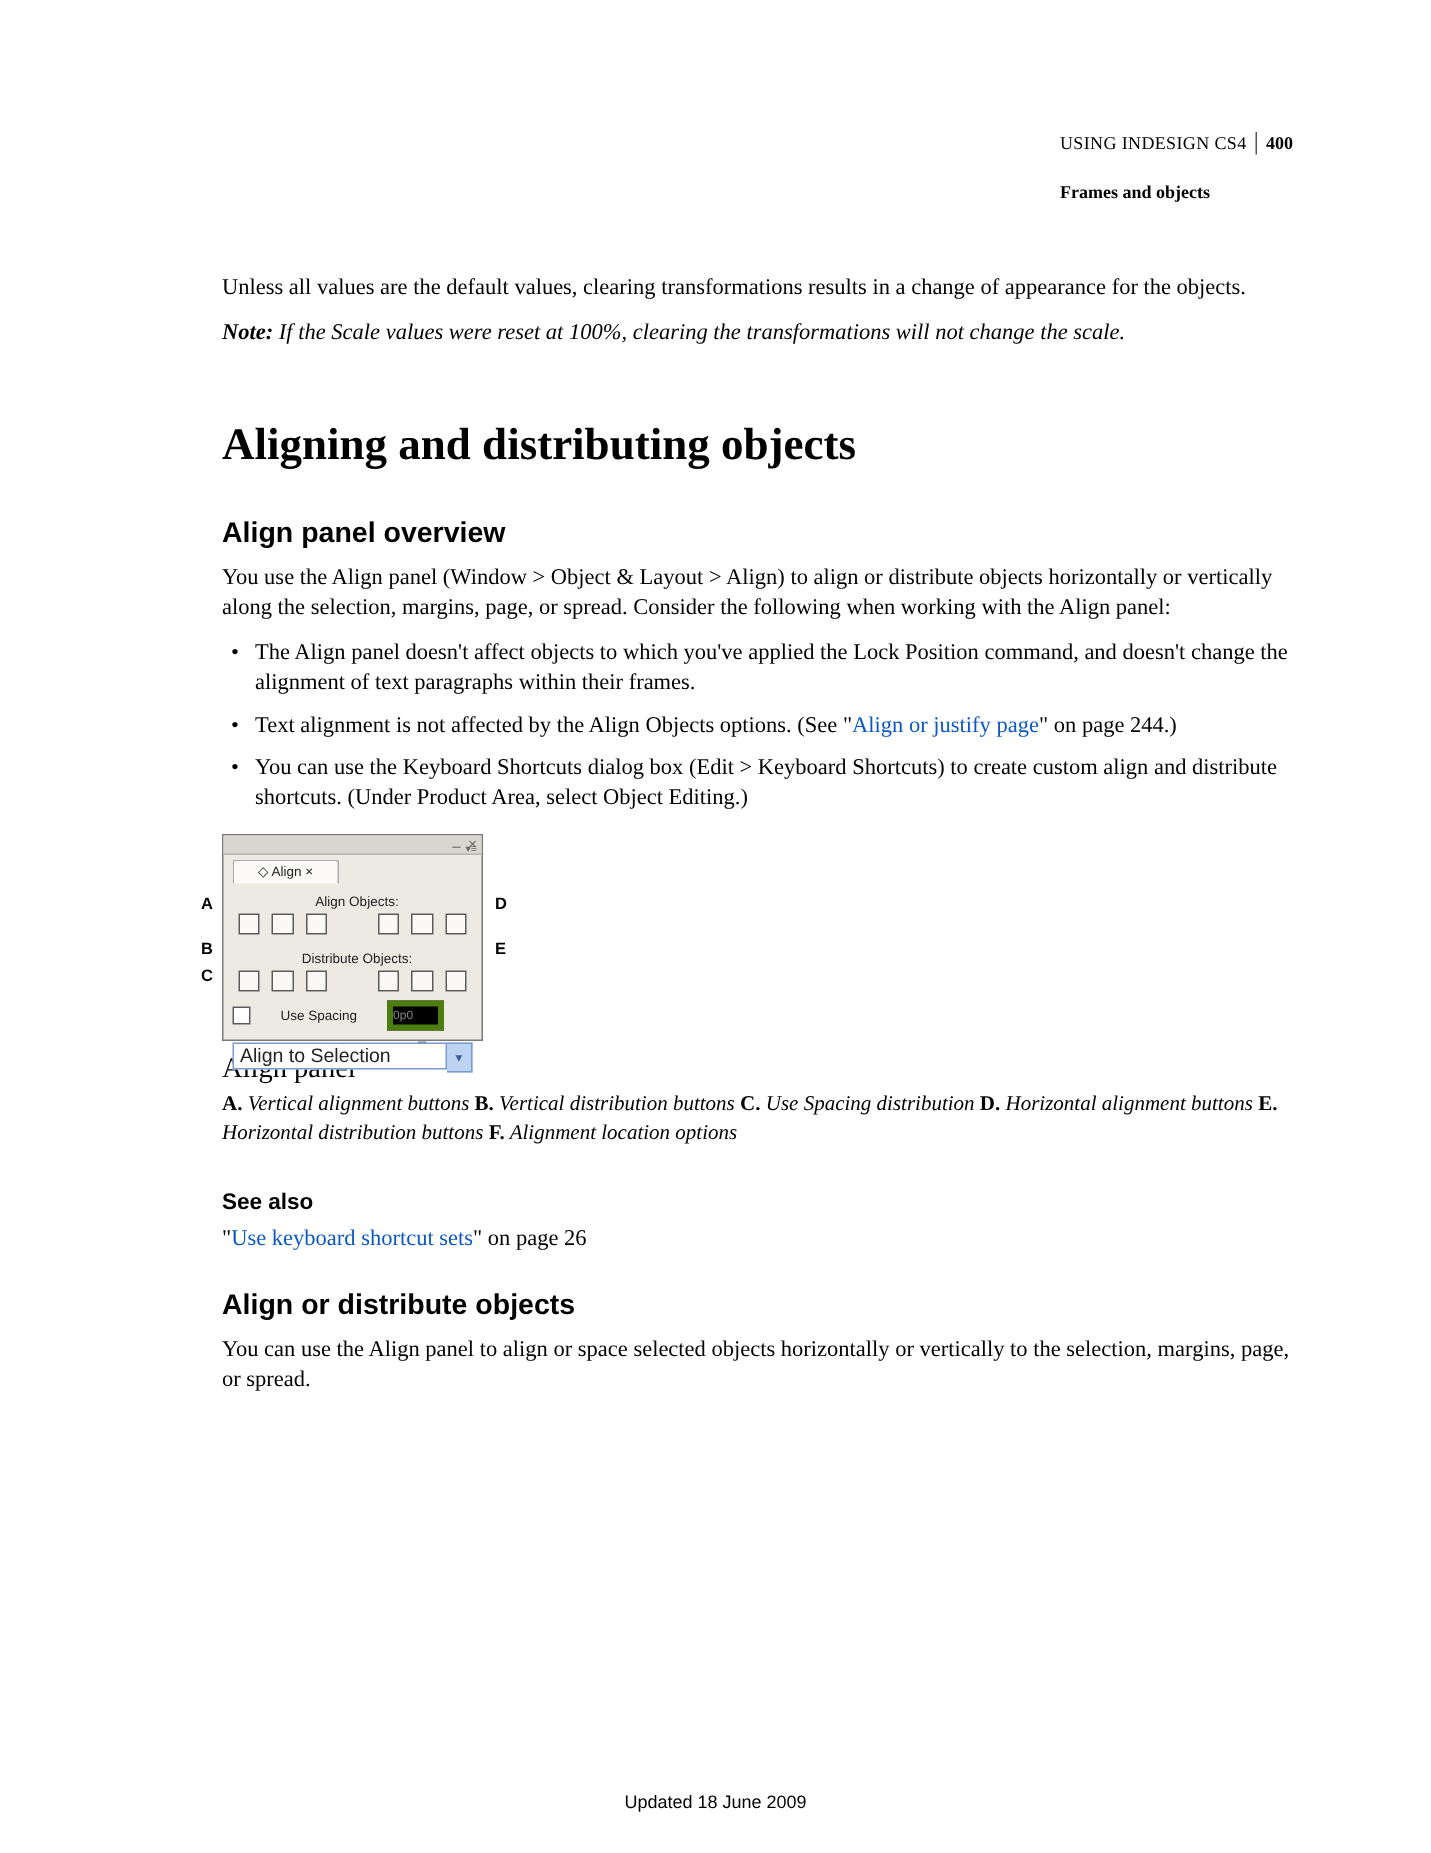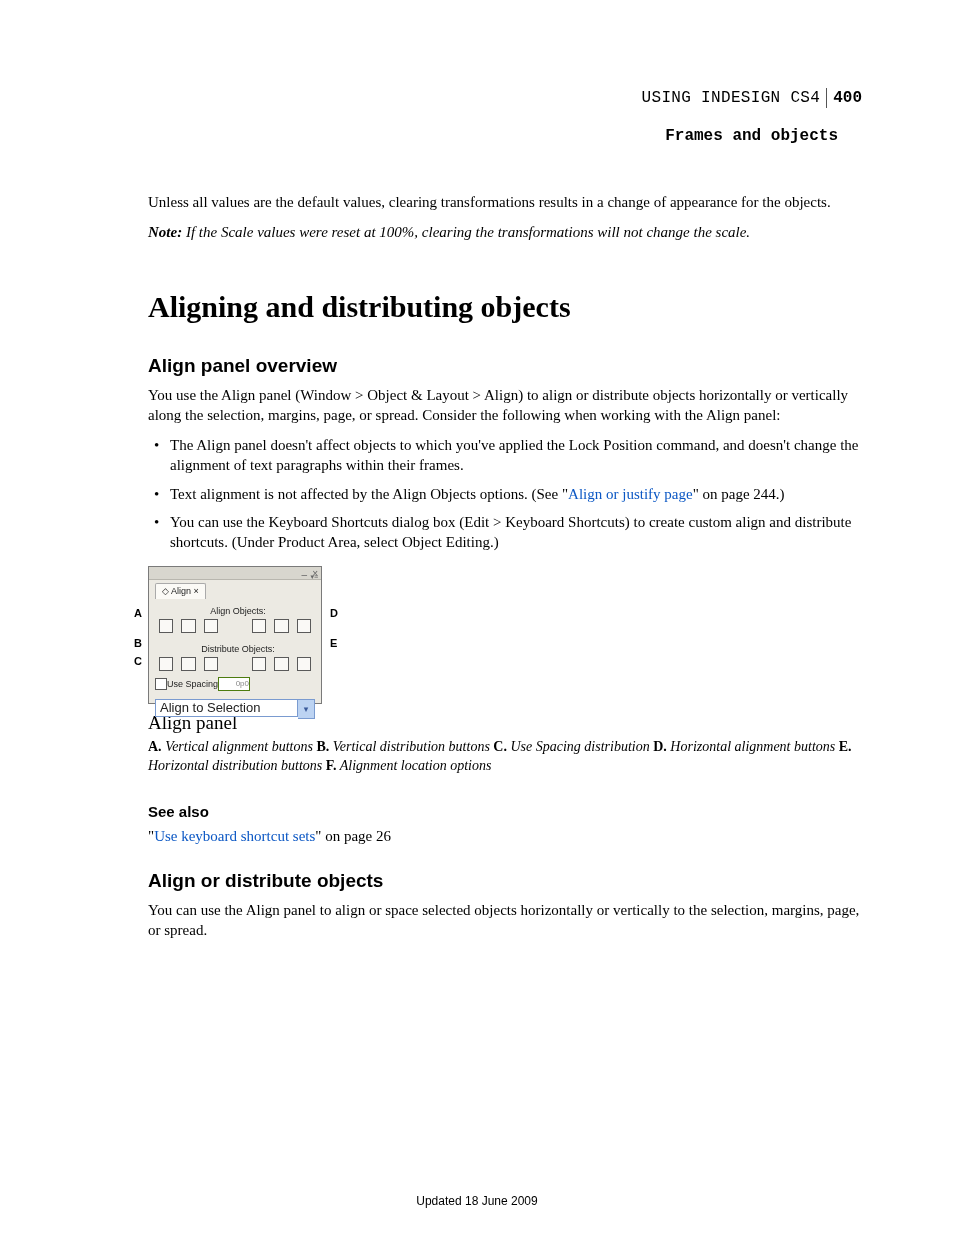"USING INDESIGN CS4" .runhead-inner { font-family: Liberation Mono, monospace -> Liberation Serif, serif; font-size: 16px -> 12px; text-align: right -> left }
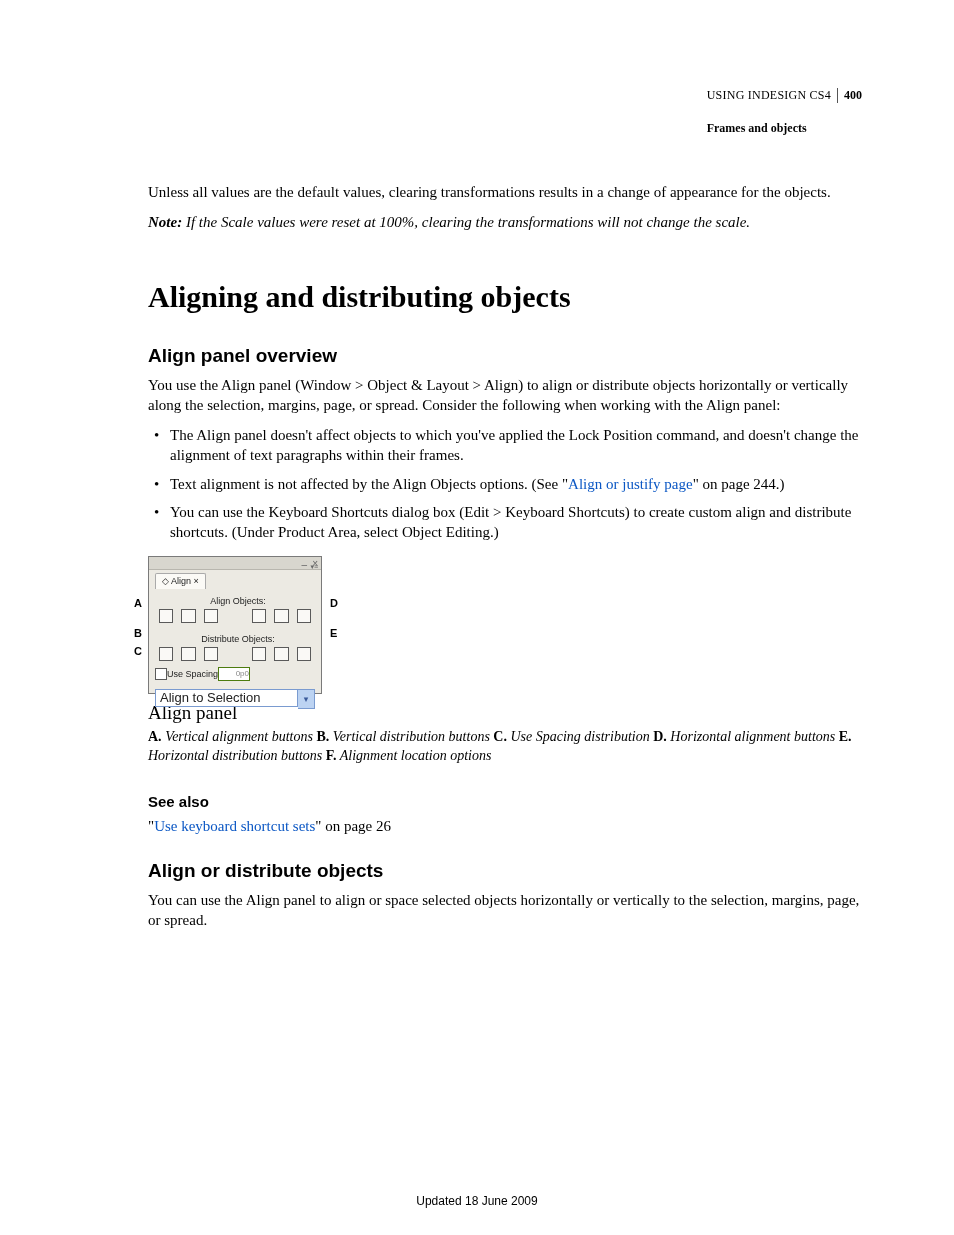"◇ Align ×" .tab { padding: 1px 6px -> 1px 16px }
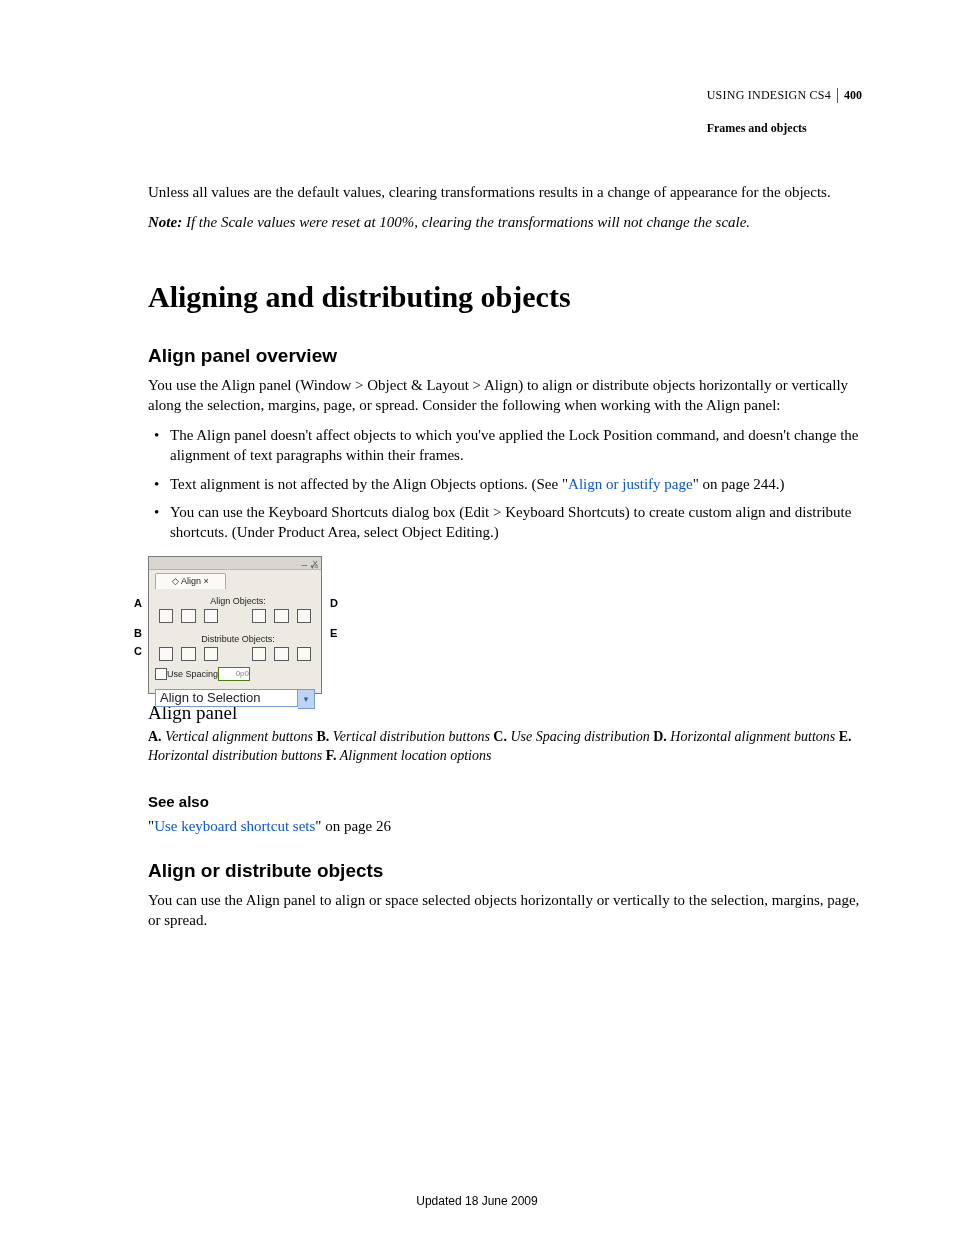"Use Spacing" .checkrow { gap: 0 -> 20px }
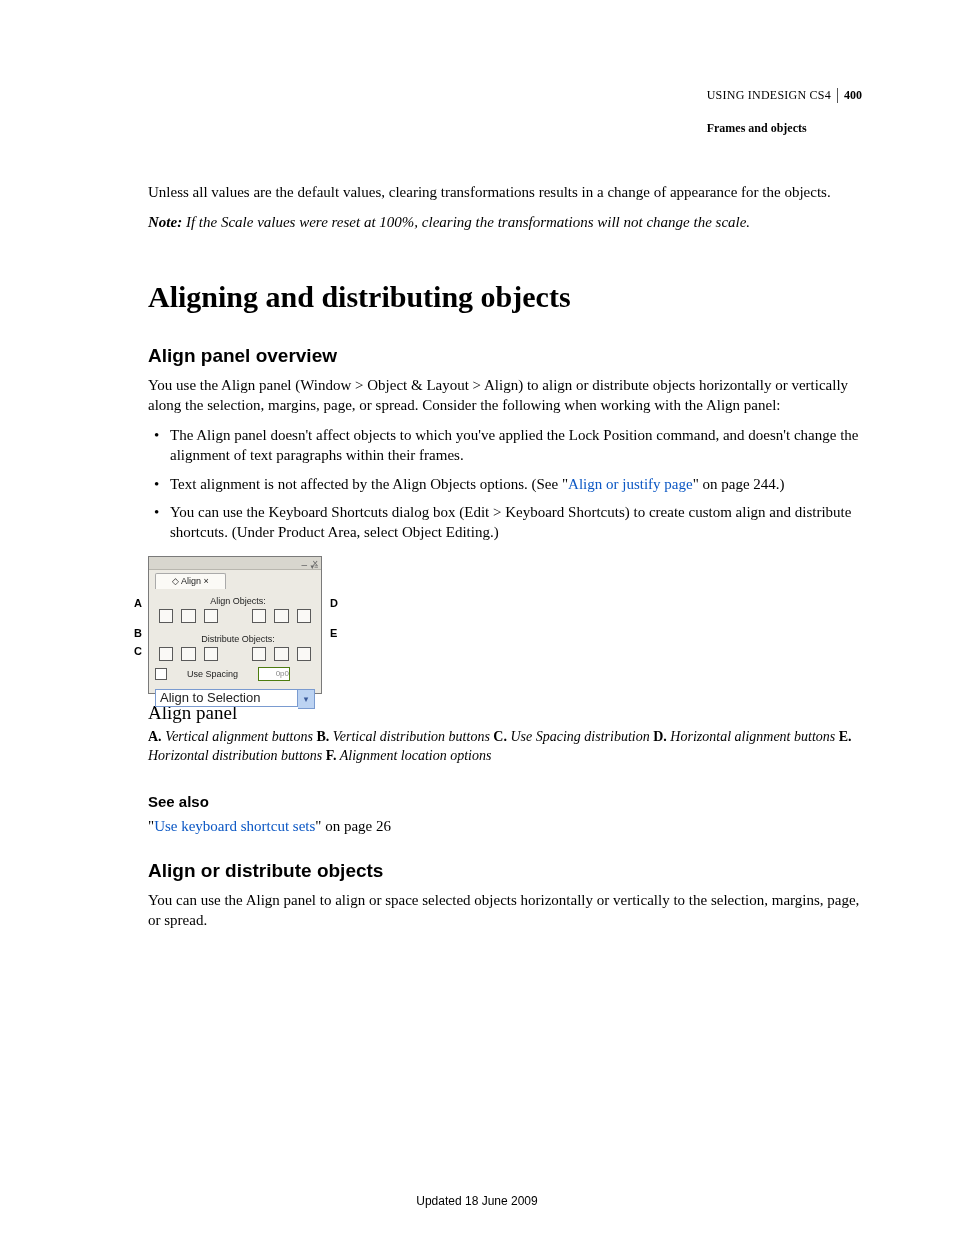"0p0" .numbox { background: #ffffff -> #000000; border: 1px solid #4d7c0f -> 4px solid #4d7c0f; text-align: right -> left }
